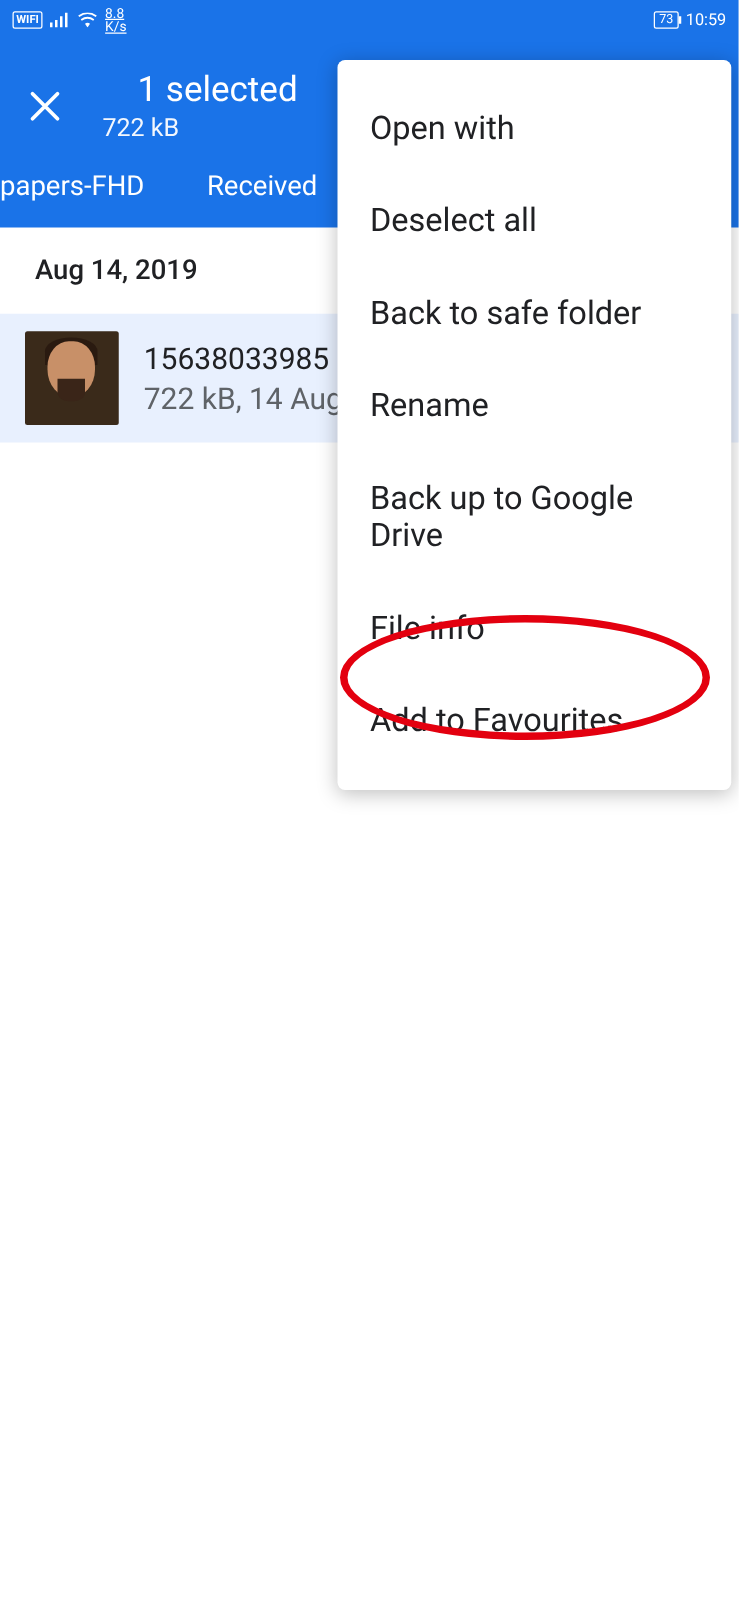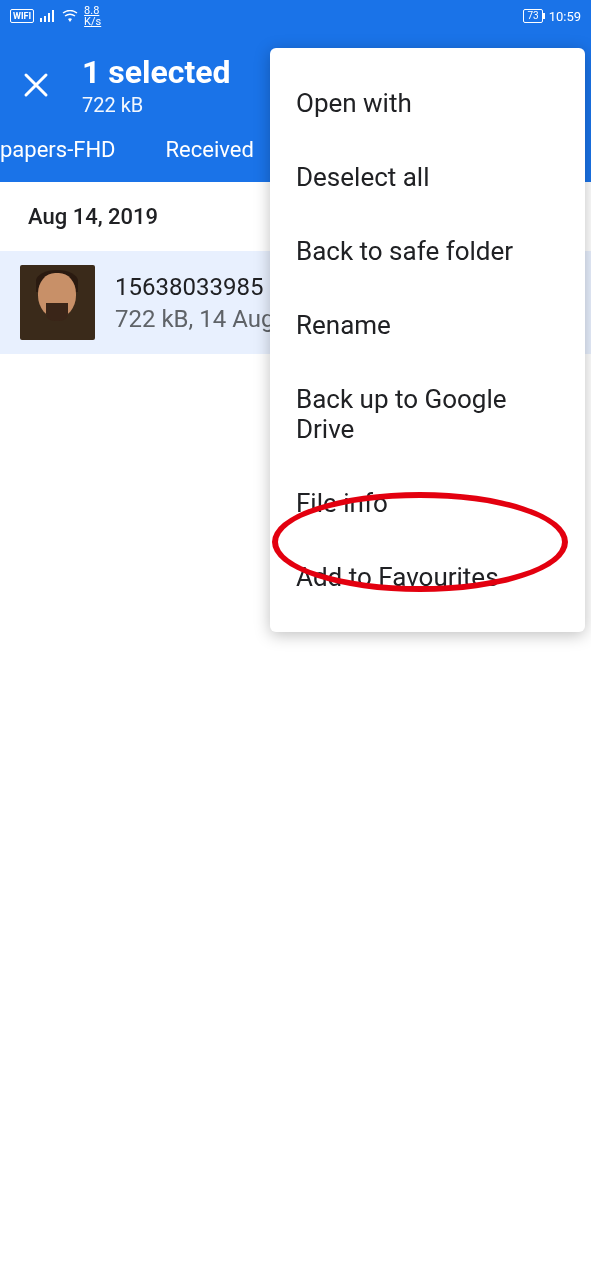"1 selected" .title-main { font-size: 32px -> 28px; font-weight: 700 -> 400; margin-left: none -> 28px }
